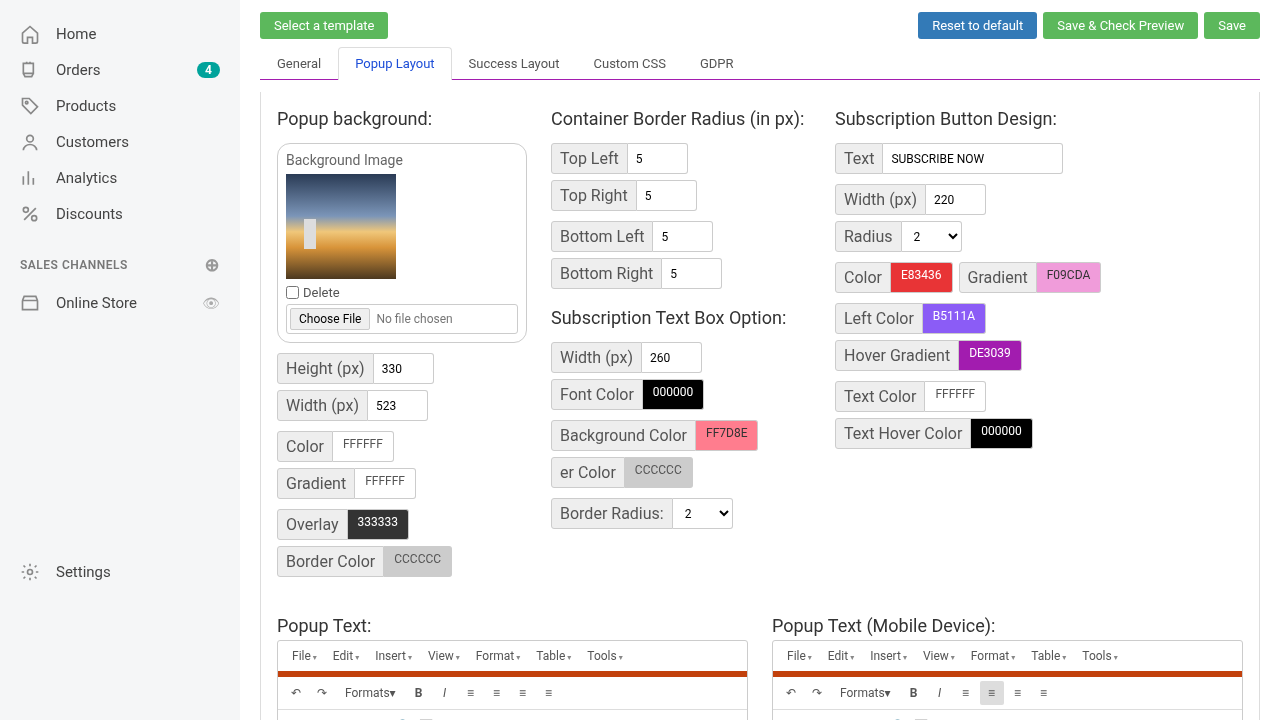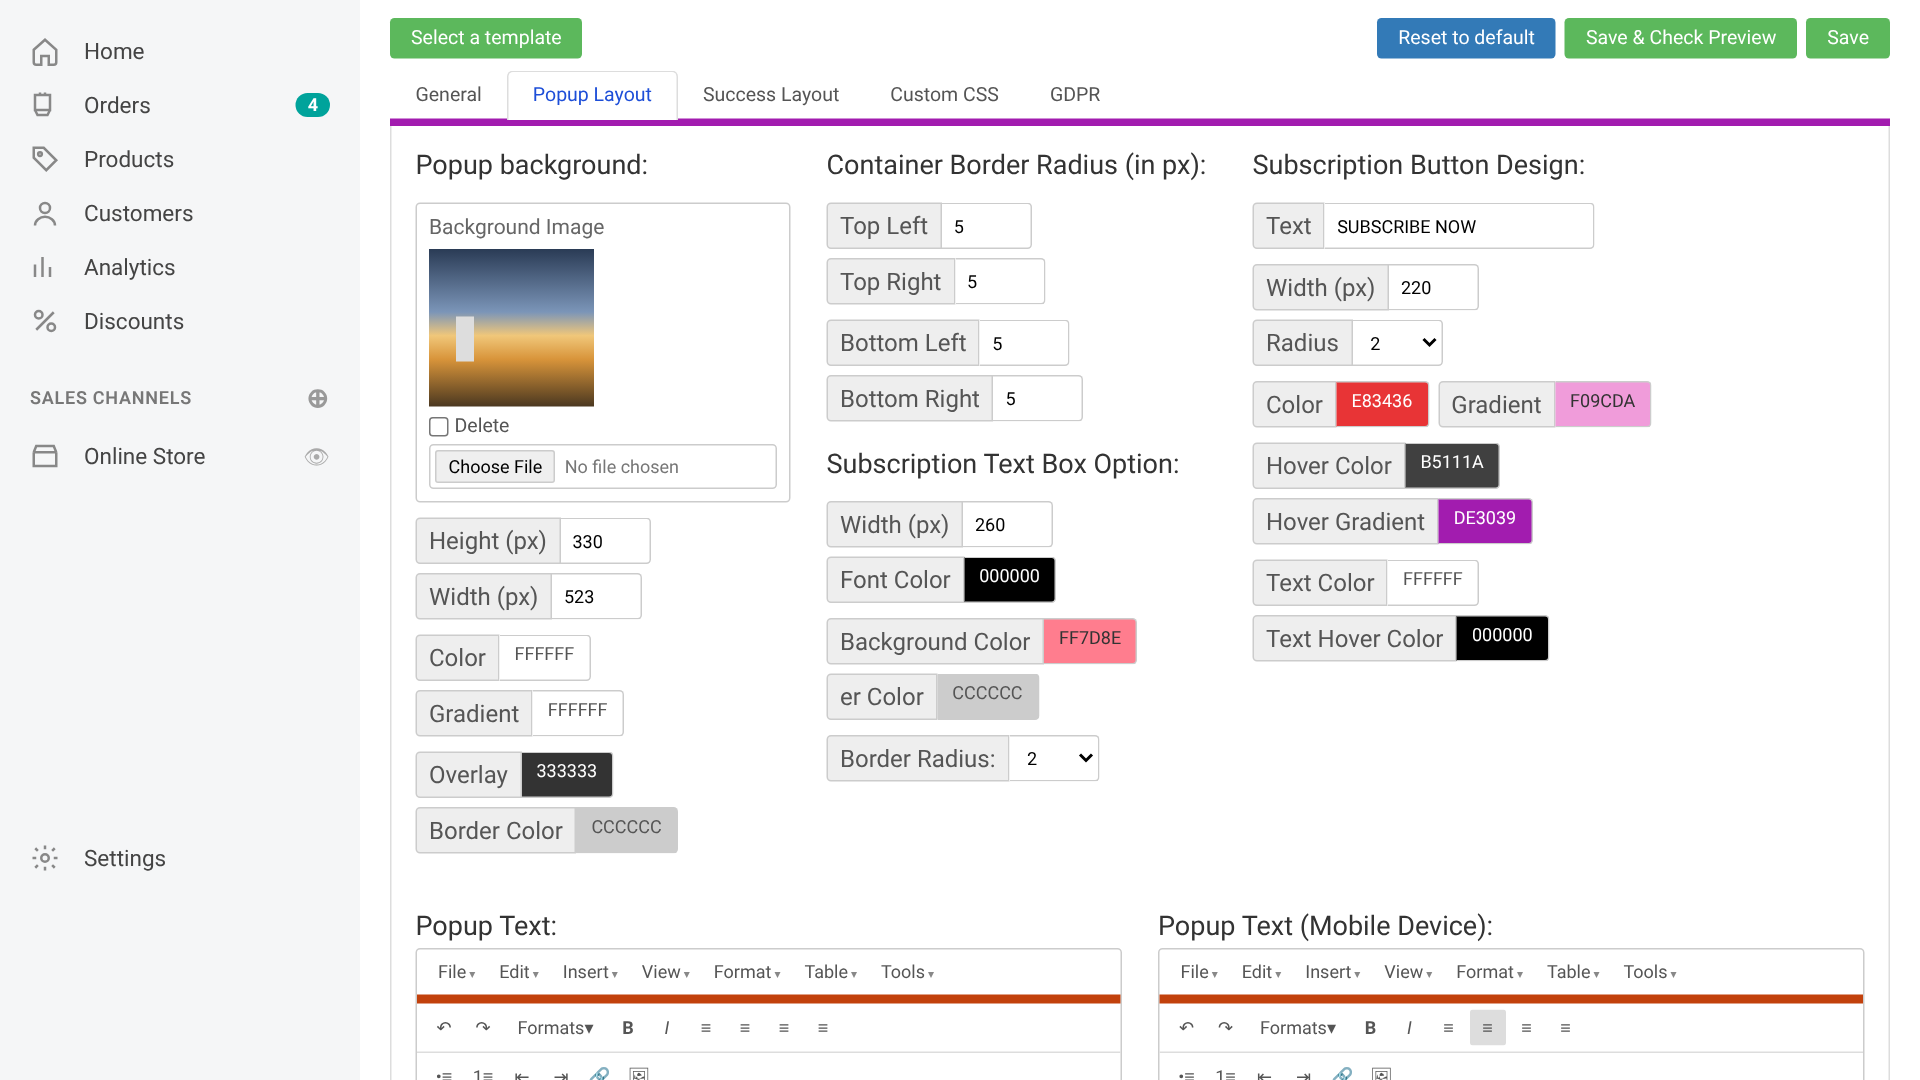"General" .tabs { border-bottom: 5px solid #a21caf -> 1px solid #a21caf; margin-bottom: none -> 12px }
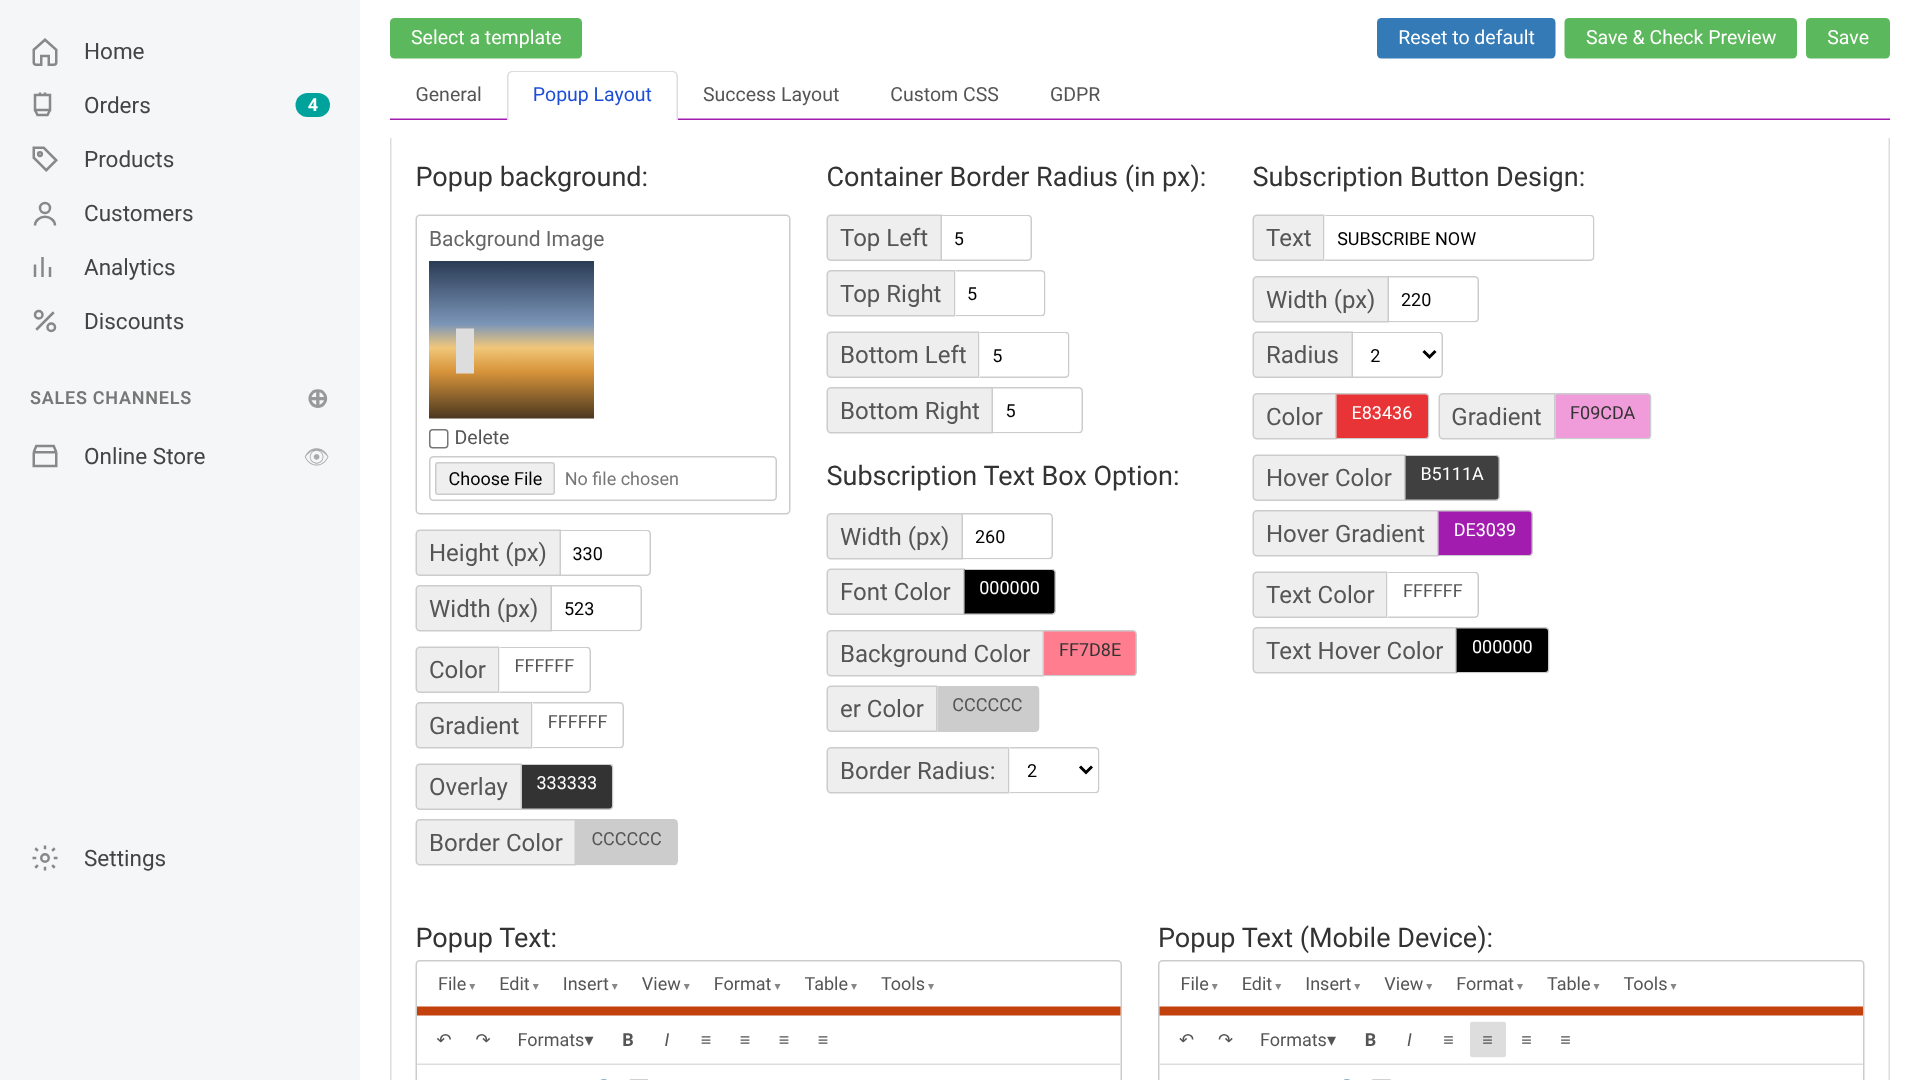"Background Image" .bg-box { border-radius: 3px -> 13px }
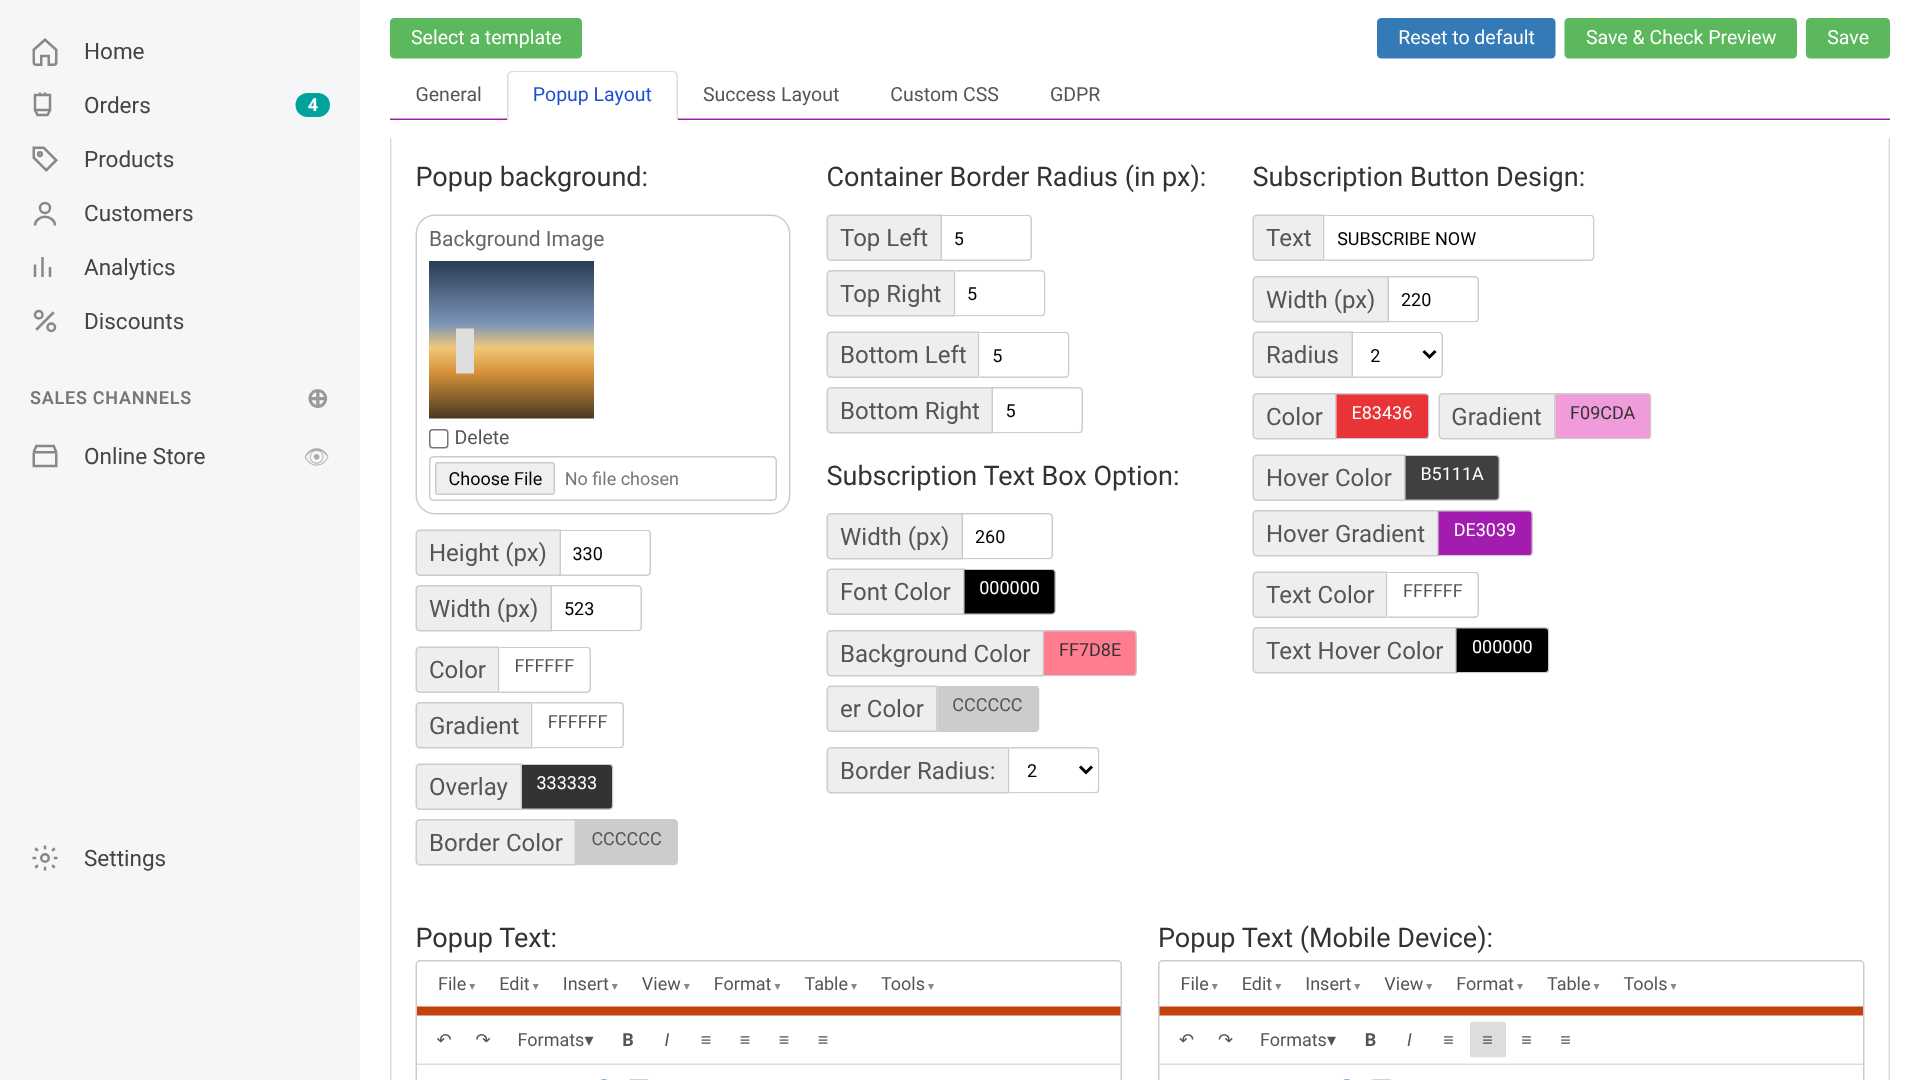"Hover Color" span.ig-label { text: Hover -> Left }
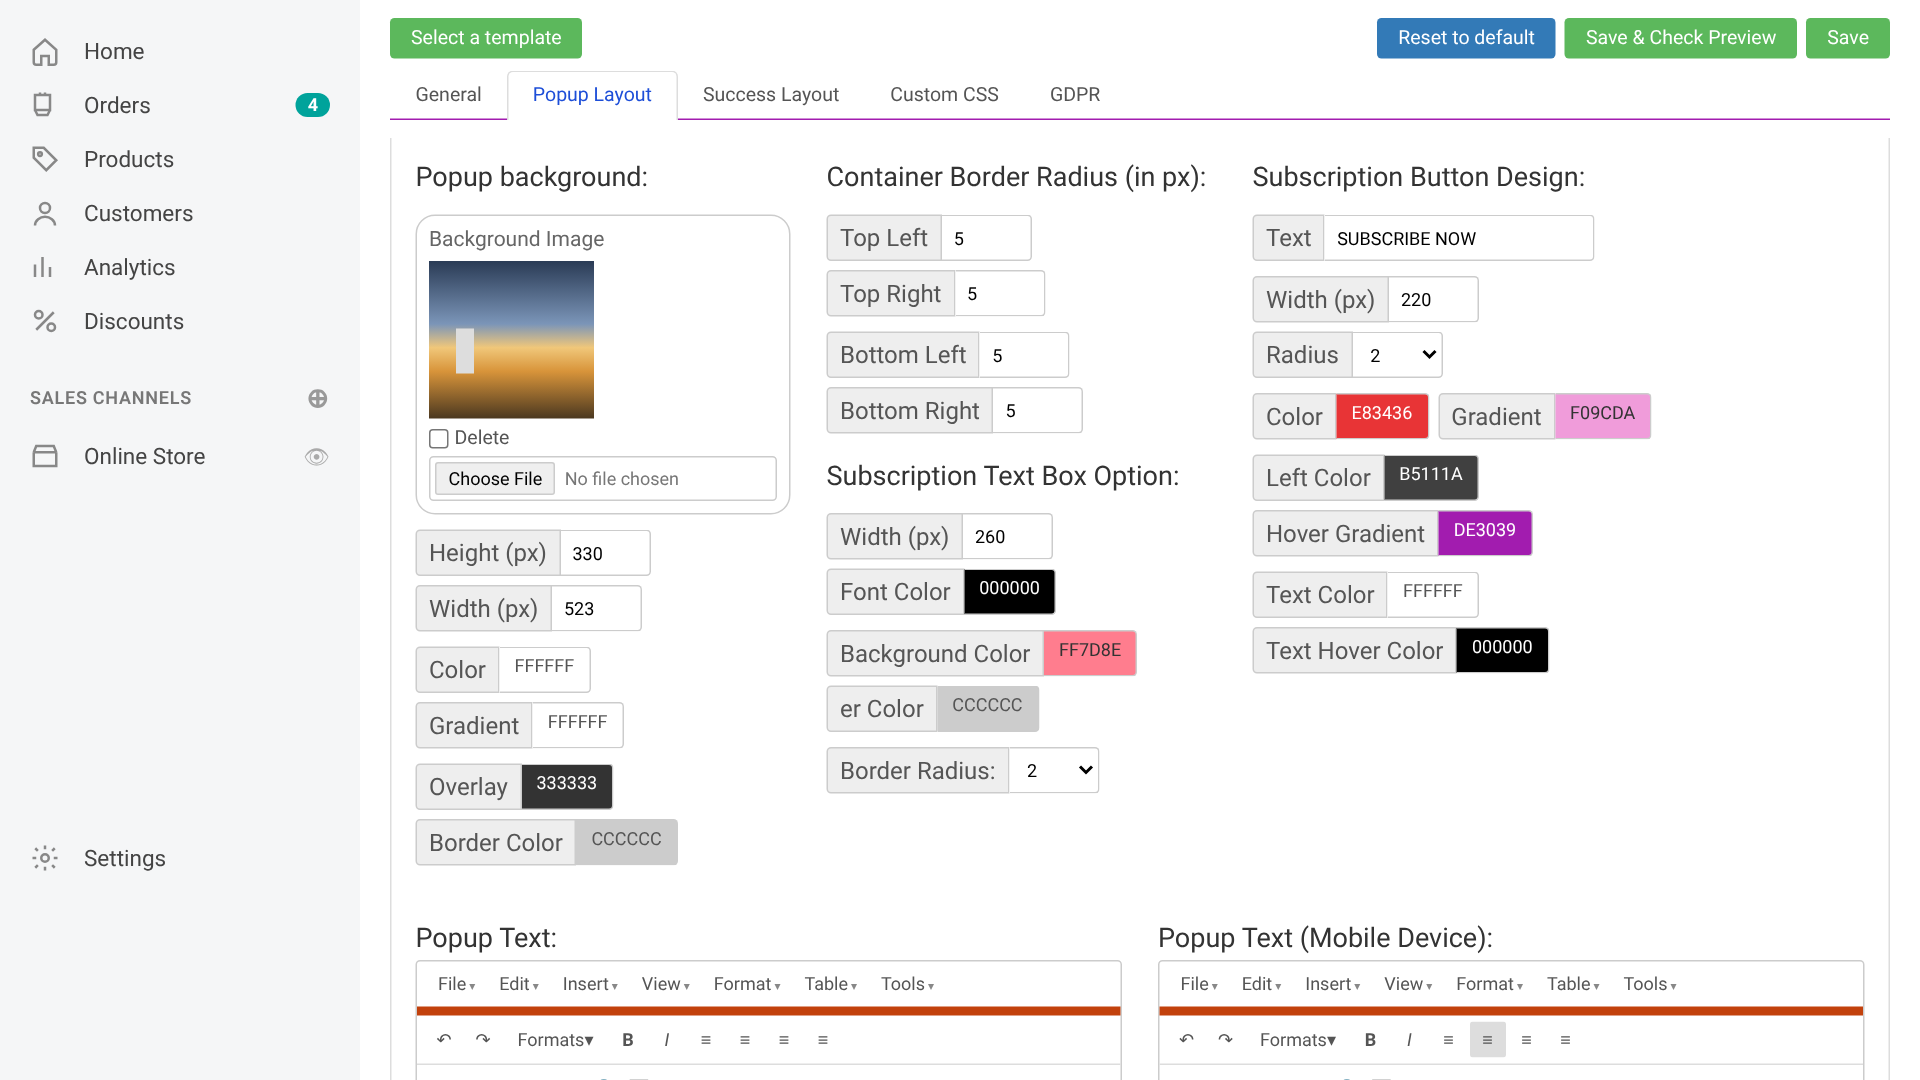"B5111A" span.ig-color { background: #404040 -> #8b5cf6 }
